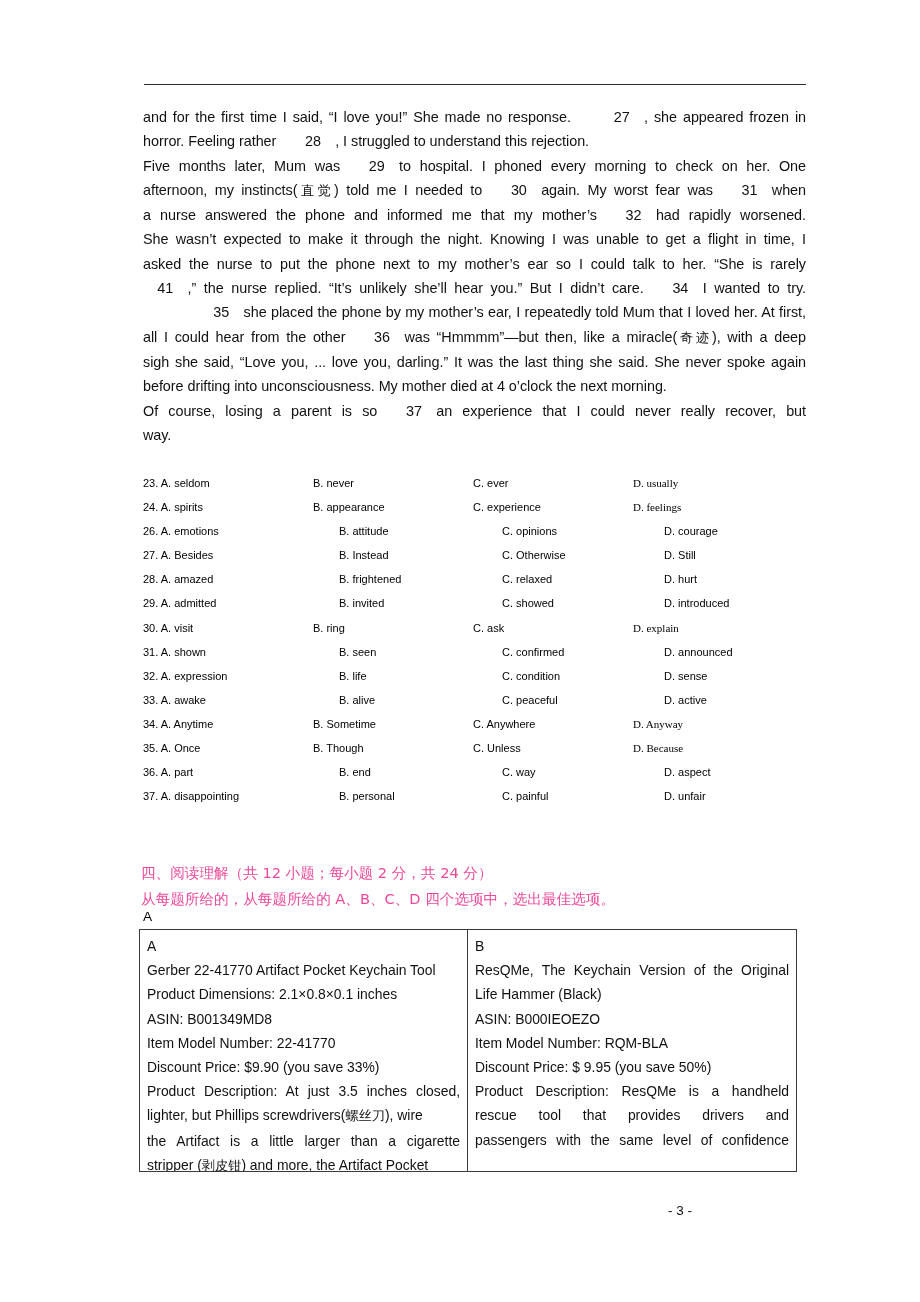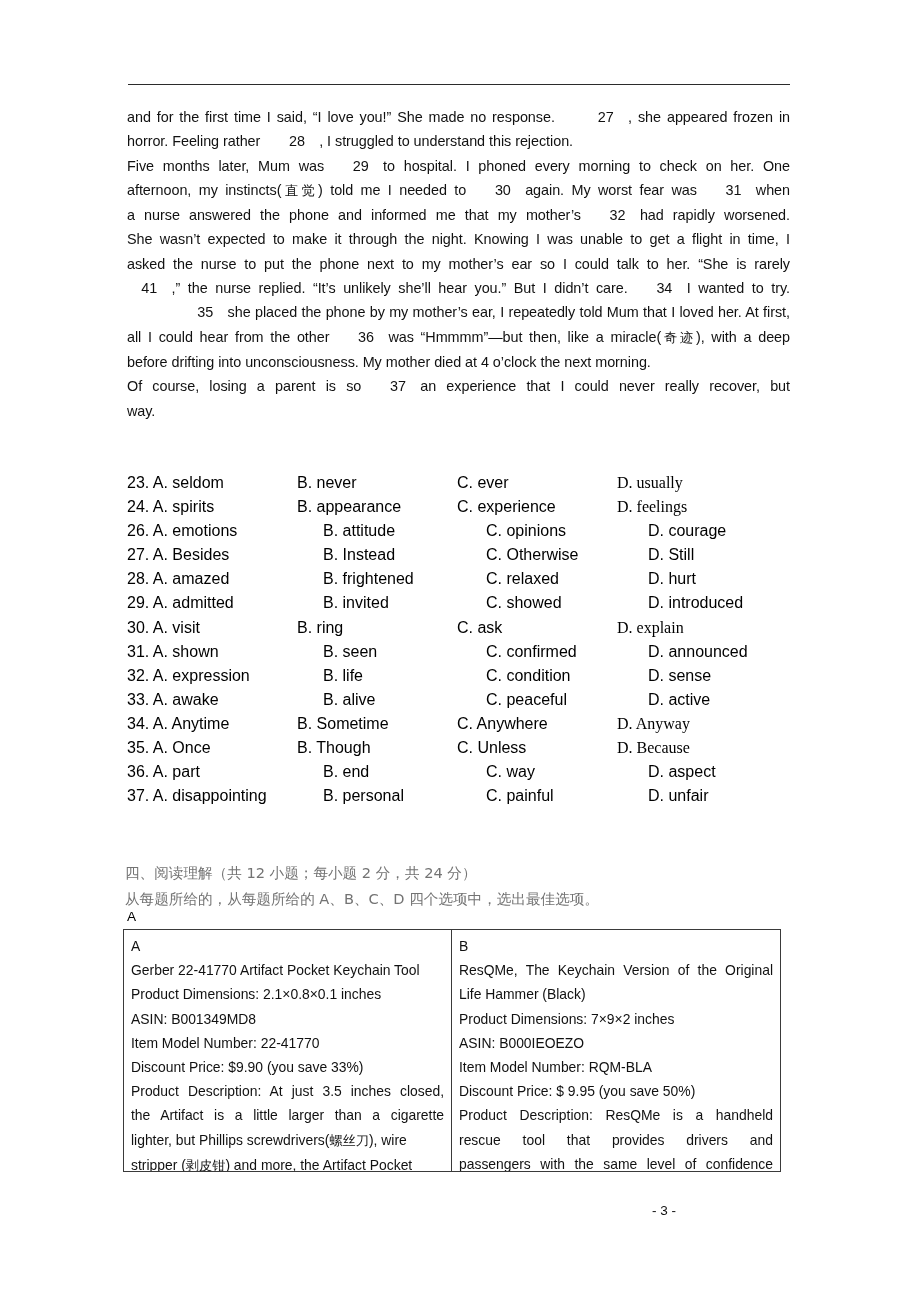"and for the first time" .page { left: 0 -> 16px }
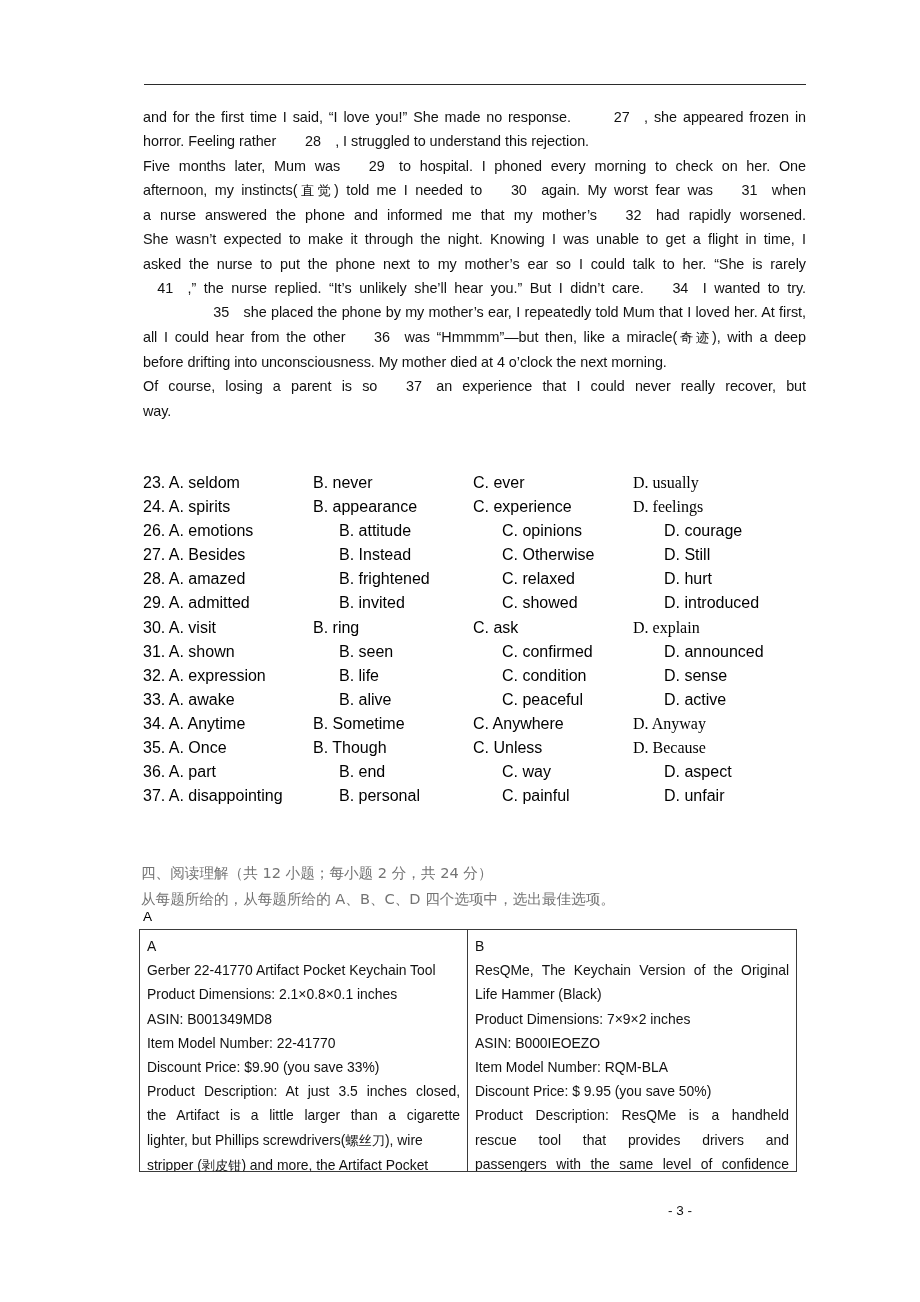"sigh she said, “Love you," div.pline { html: none -> <div>sigh she said, “Love you, ... love you, darling.” It was the last thing she said. She never spoke again</div> }
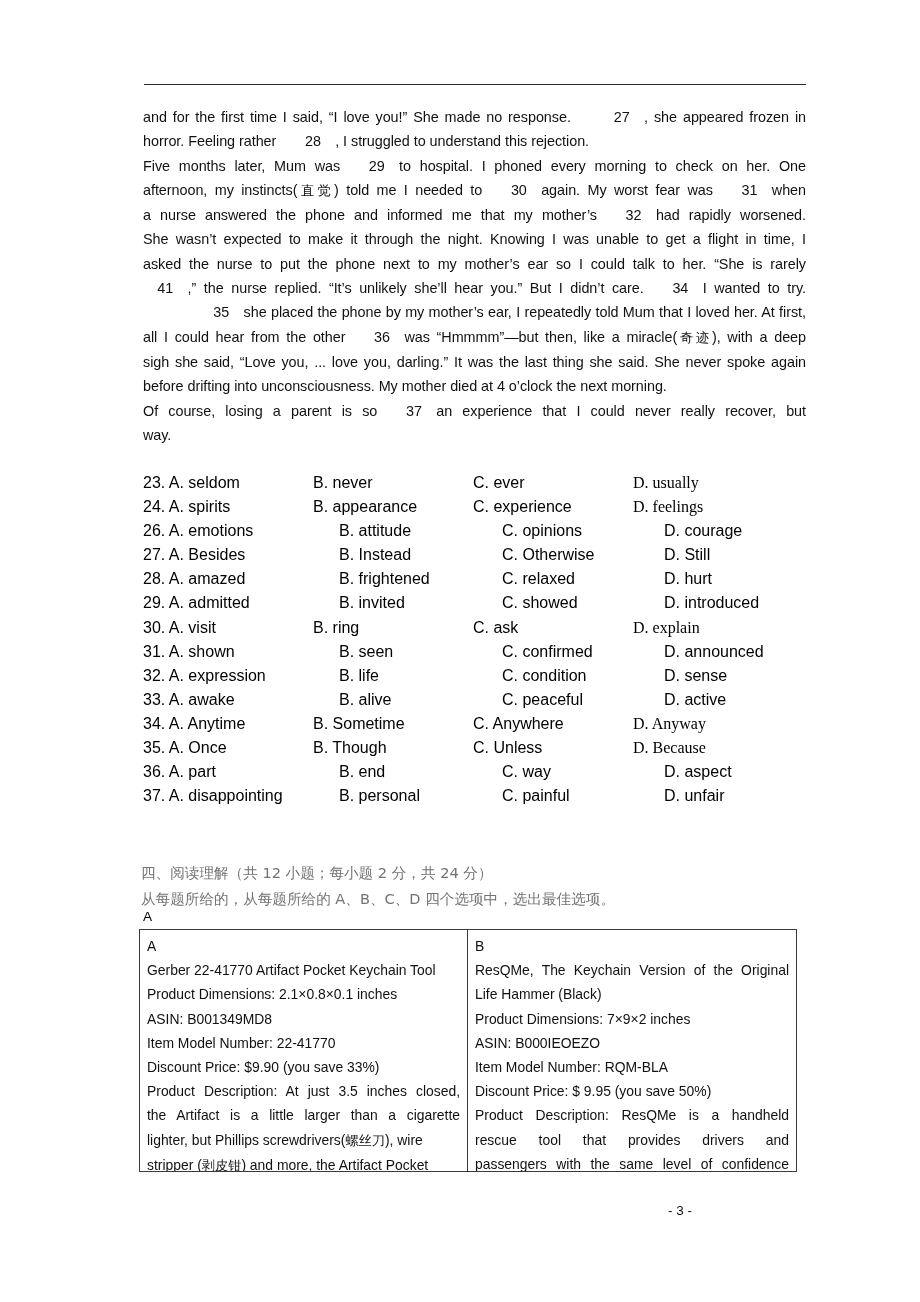"23. A. seldom" .opt-row { font-size: 16px -> 11px }
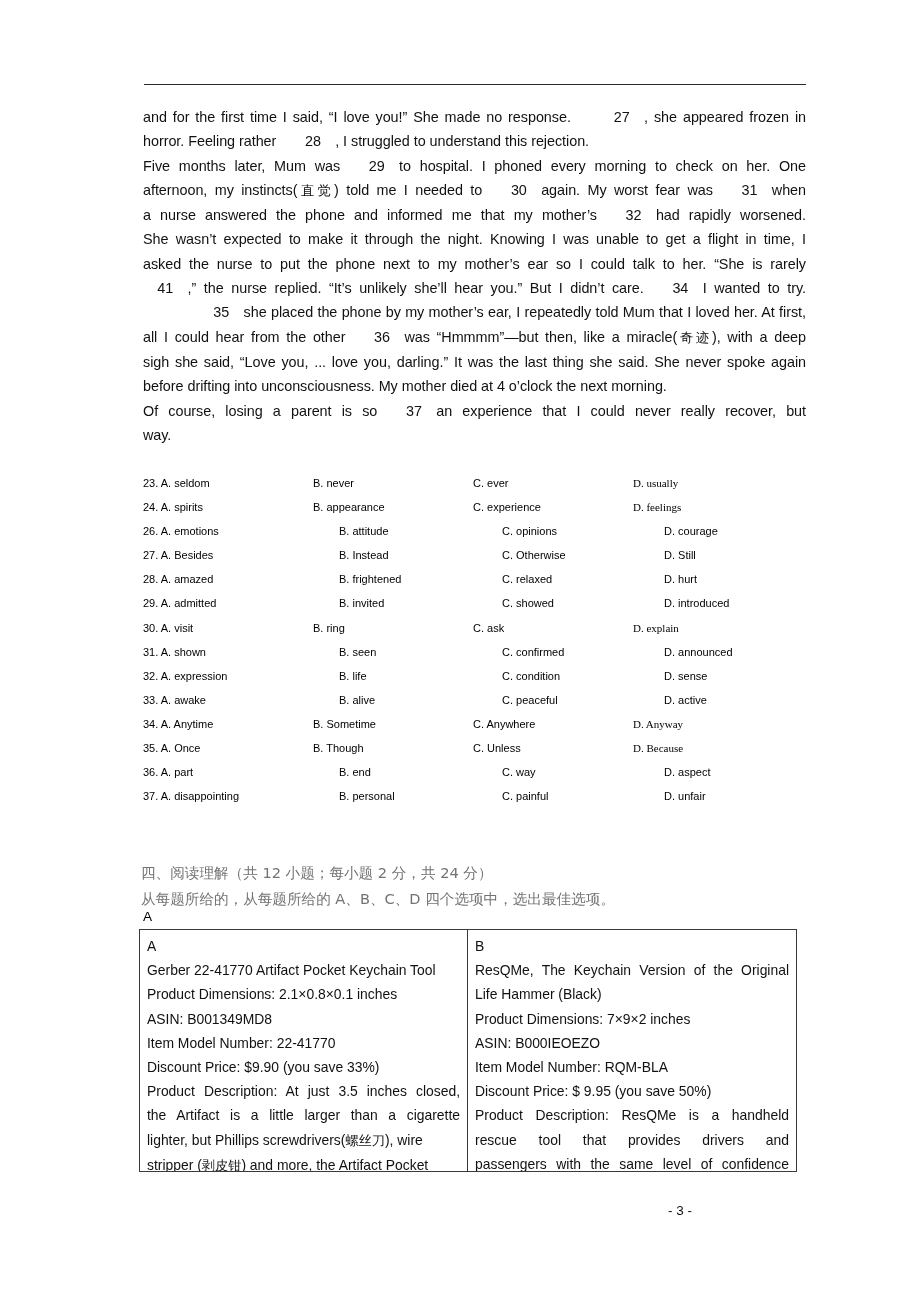"四、阅读理解（共 12 小题；每小题 2 分，共" .cn-line { color: #737373 -> #ec4899 }
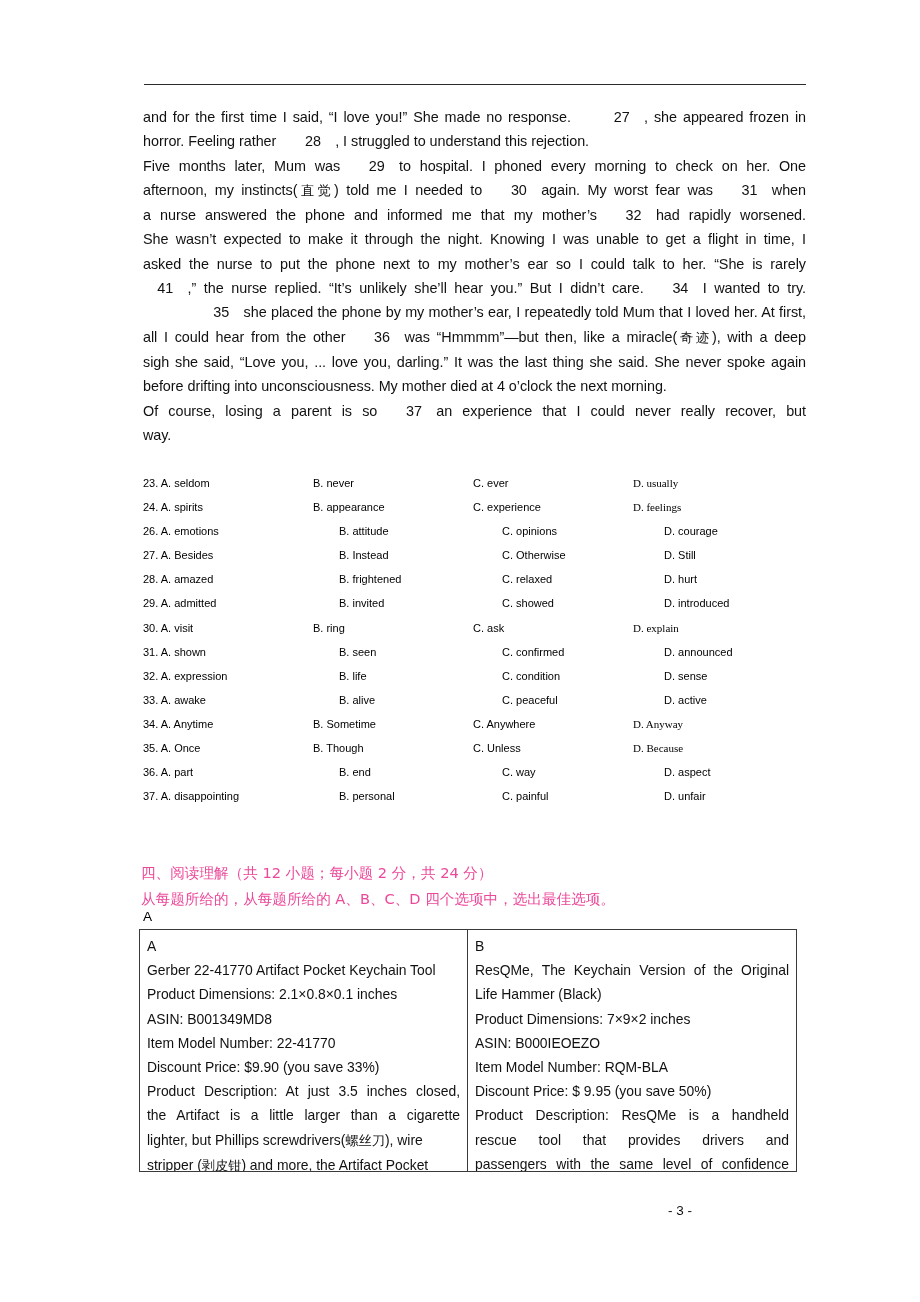"Product Dimensions: 7×9×2 inches" div.cl { html: <div>Product Dimensions: 7×9×2 inches</div> -> none }
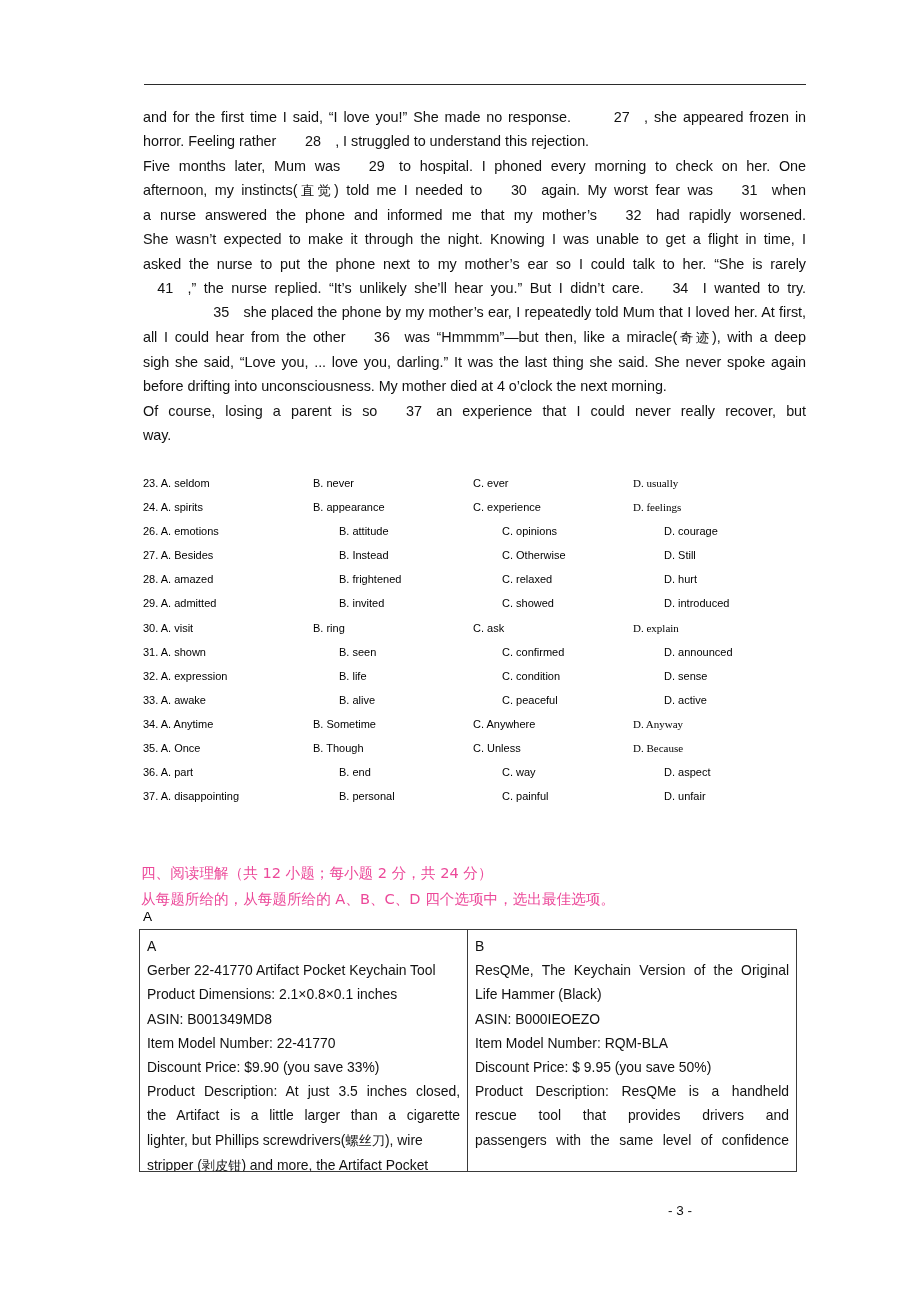"the Artifact is a little" div.cl { order: before "lighter, but Phillips screwdrivers(螺丝刀)," -> after "lighter, but Phillips screwdrivers(螺丝刀)," }
